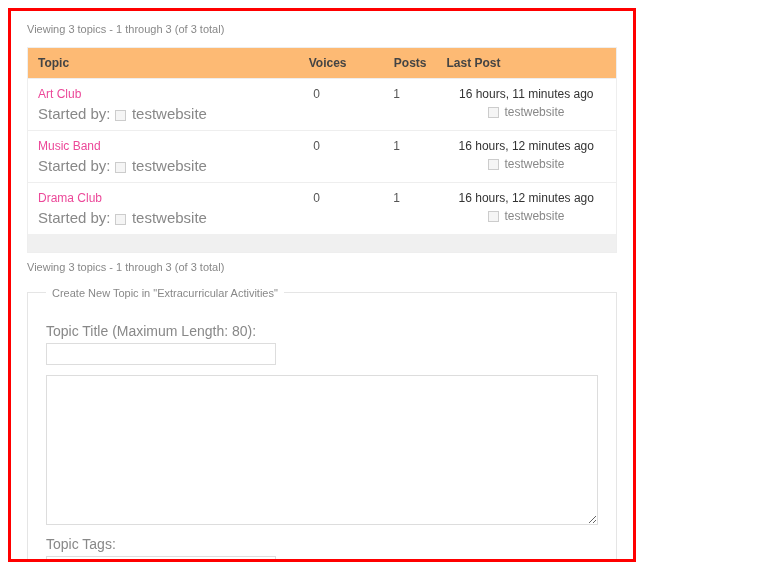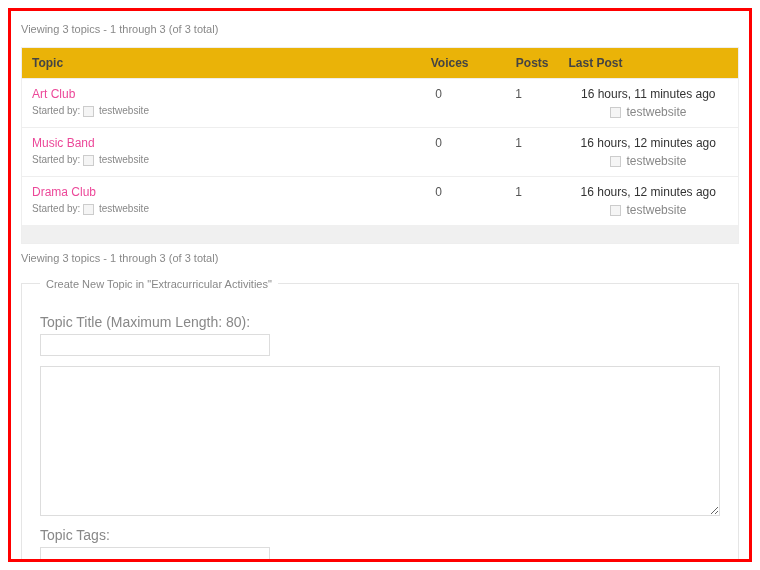"Viewing 3 topics - 1" .frame { padding: 12px 10px -> 12px 16px; width: 744px -> 628px }
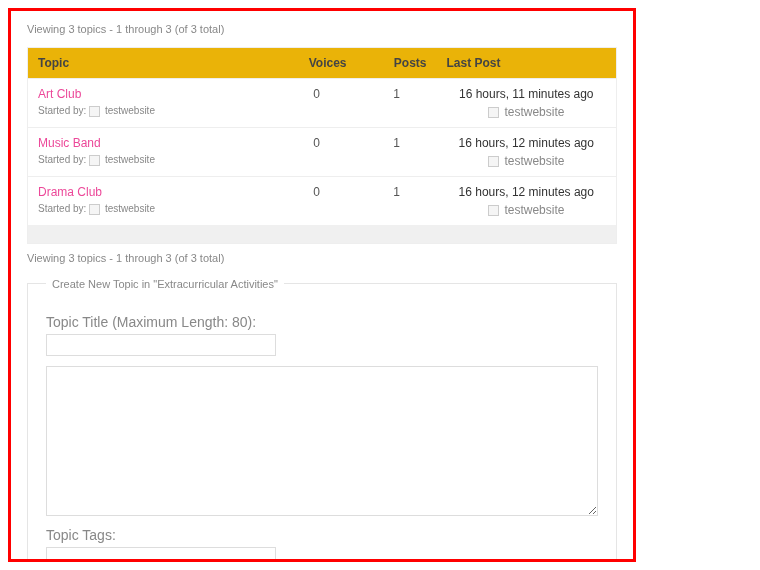"Topic" .forum-table thead tr { background: #eab308 -> #fdba74 }
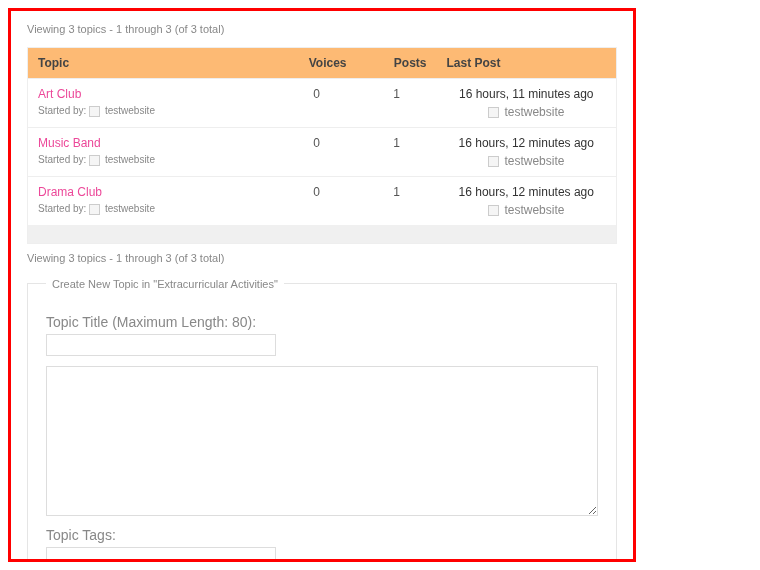"Started by: testwebsite" .started-by { font-size: 10px -> 15px }
